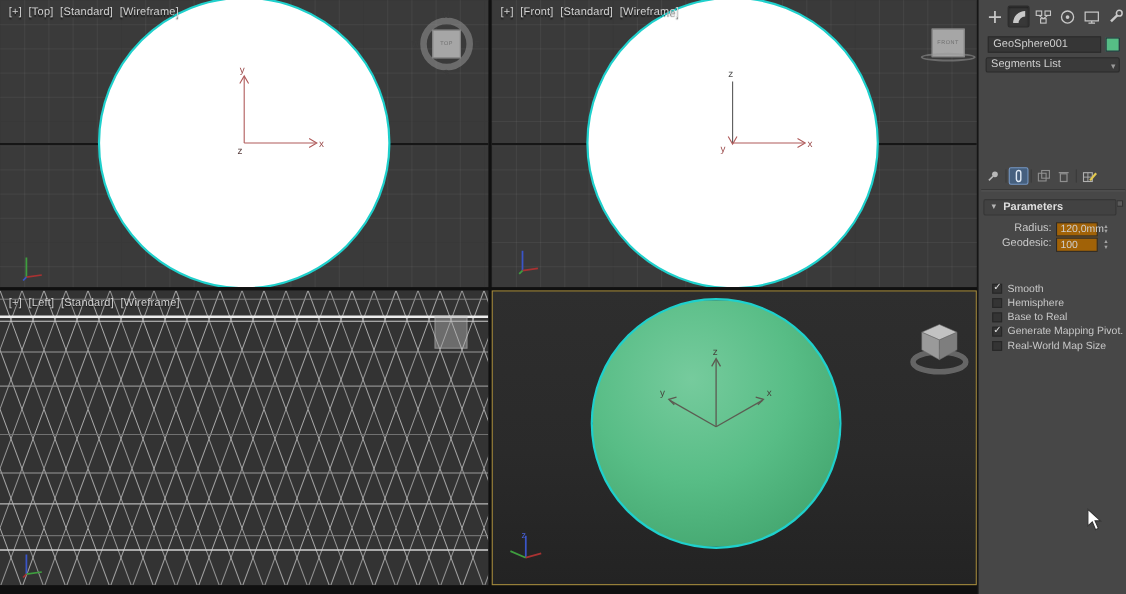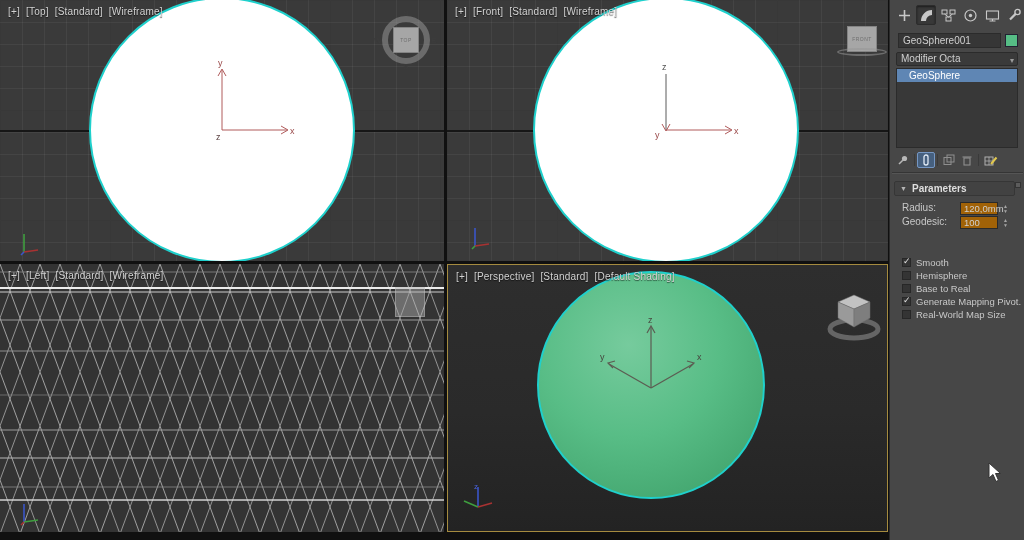"Modifier Octa" span { text: Modifier Octa -> Segments List }
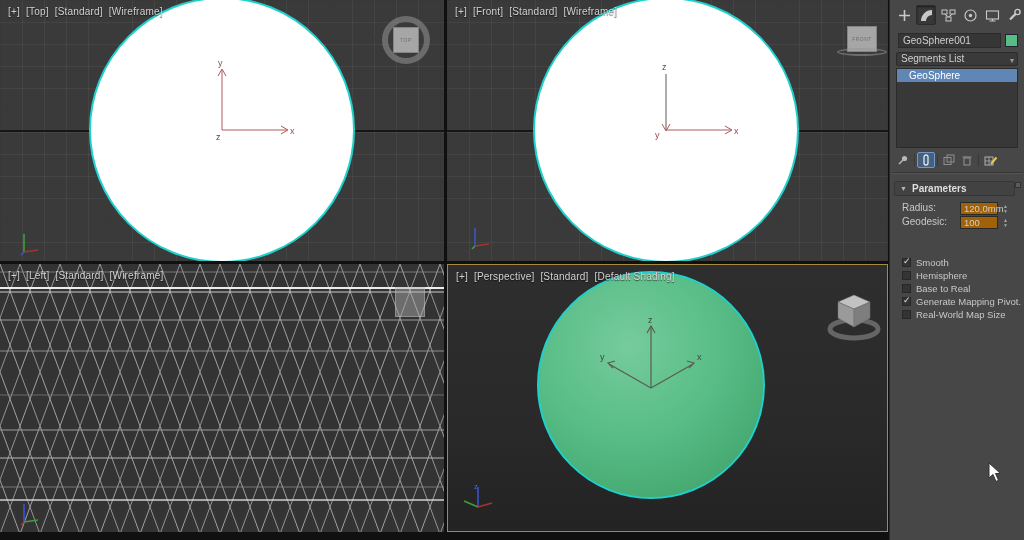"GeoSphere" div.stack { html: <div> <div>GeoSphere</div> </div> -> none }
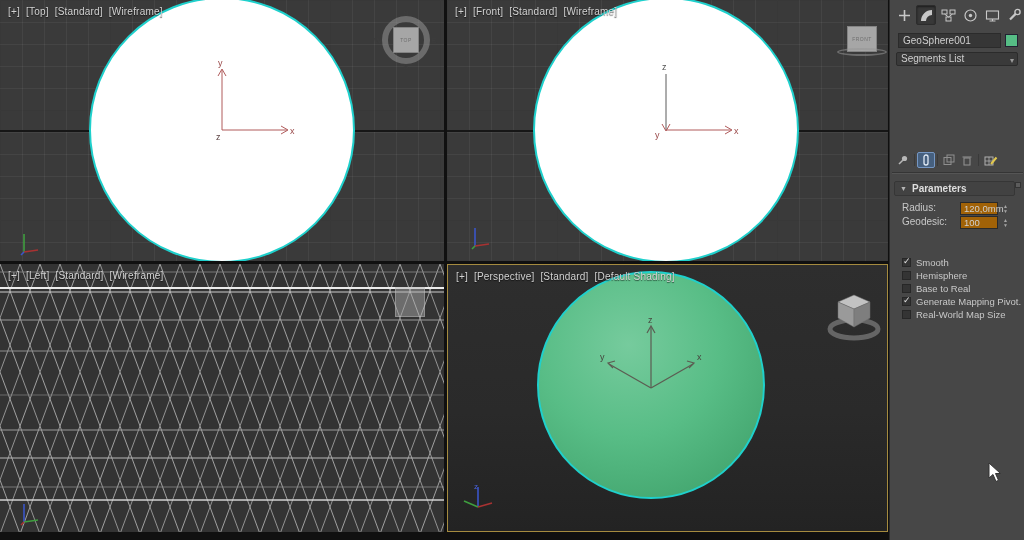"Radius:" .plab { left: 8px -> 0; text-align: left -> right }
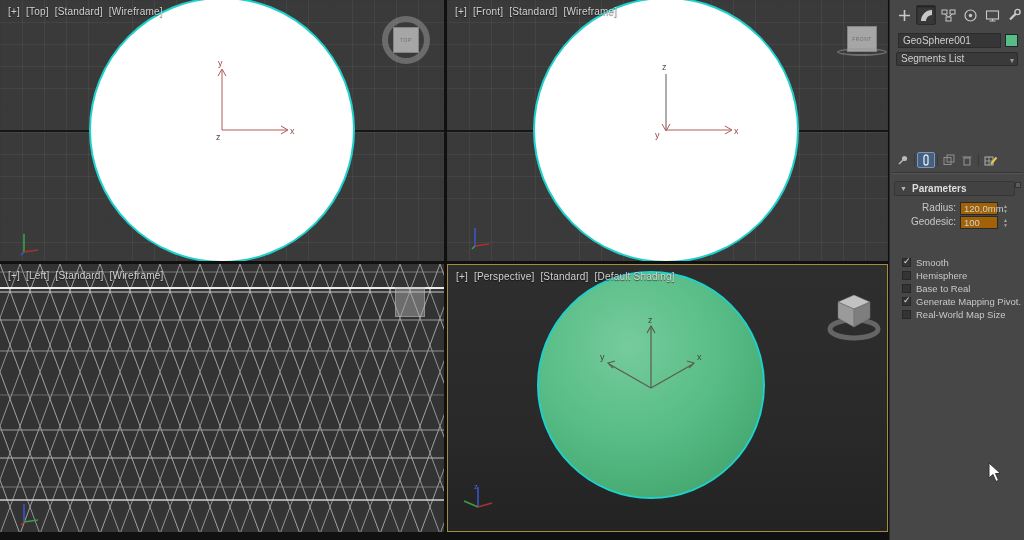"[+] [Perspective] [Standard] [Default" div.vp-label { html: <div> <span>[+]</span> <span>[Perspective]</span> <span>[Standard]</span> <span>[Default Shading]</span> </div> -> none }
